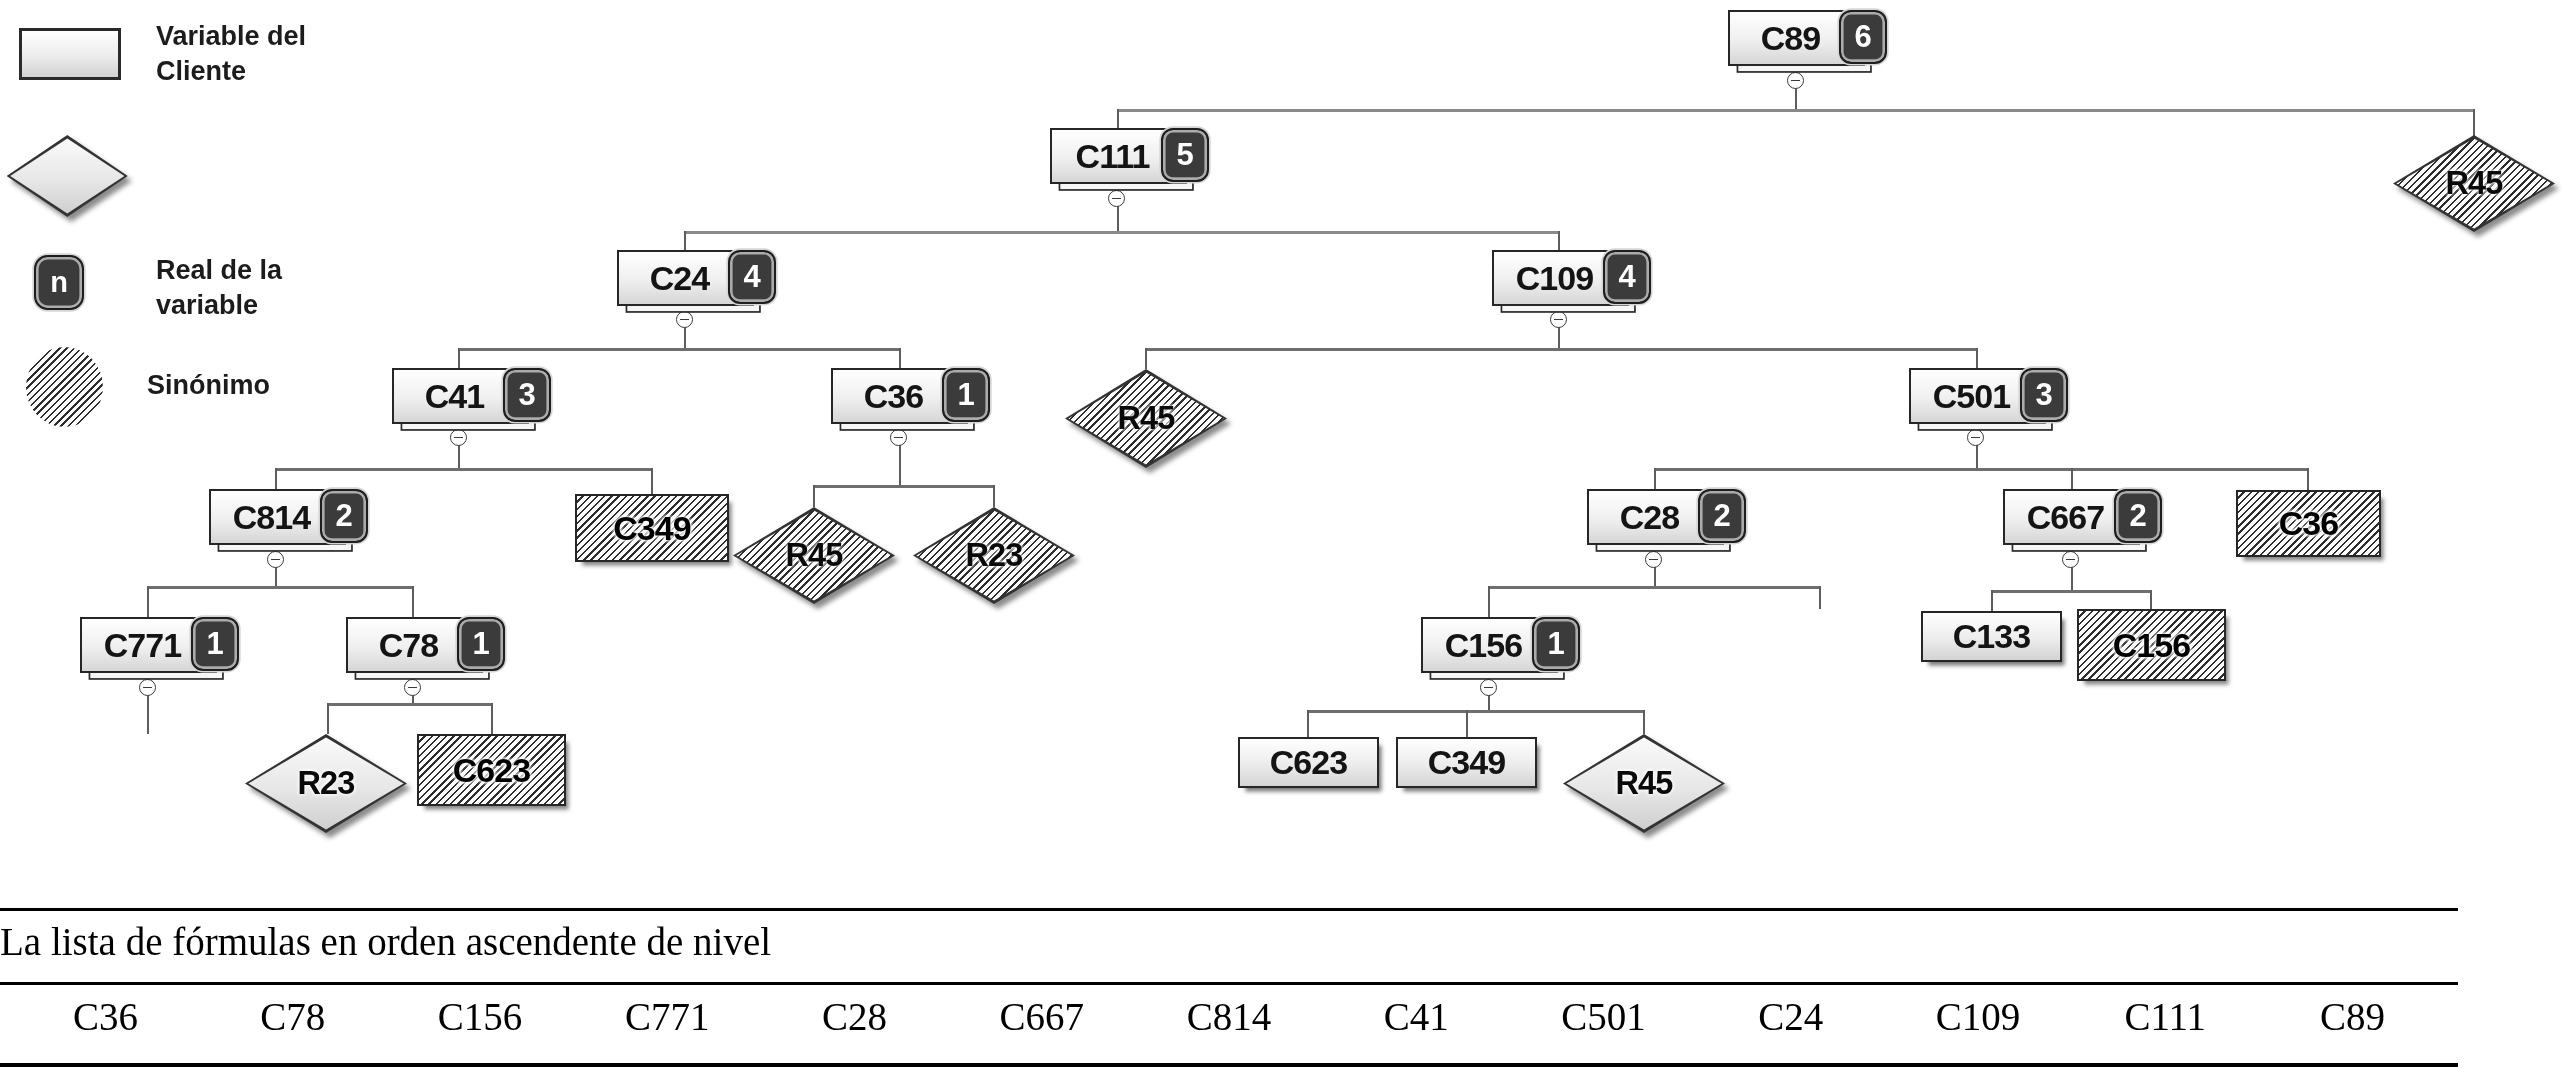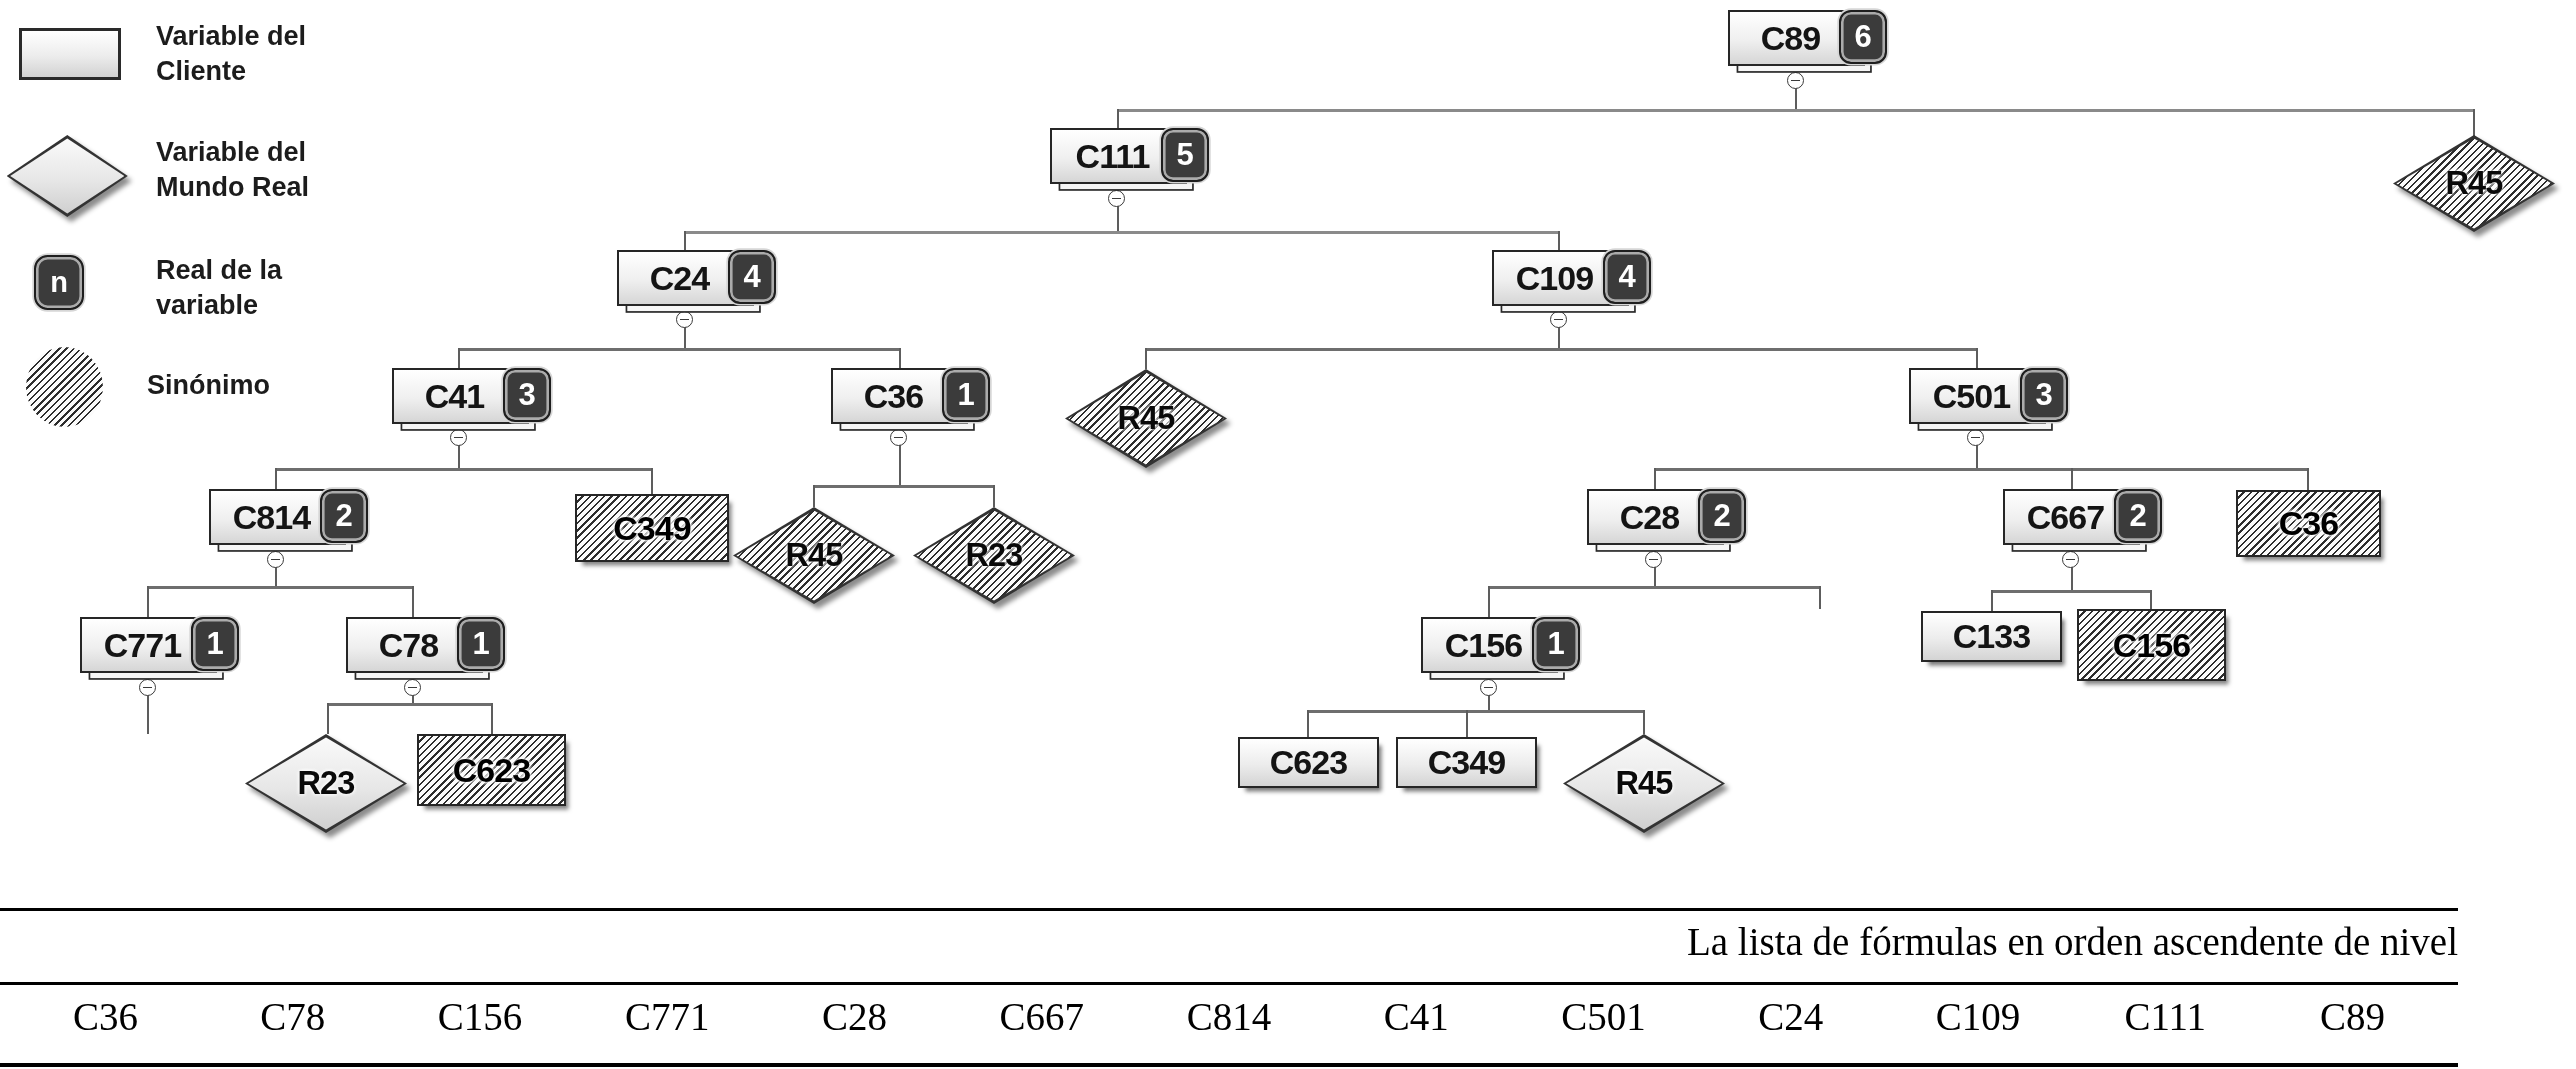"Variable del Mundo Real" div.legend-label { html: <div>Variable del Mundo Real</div> -> none }
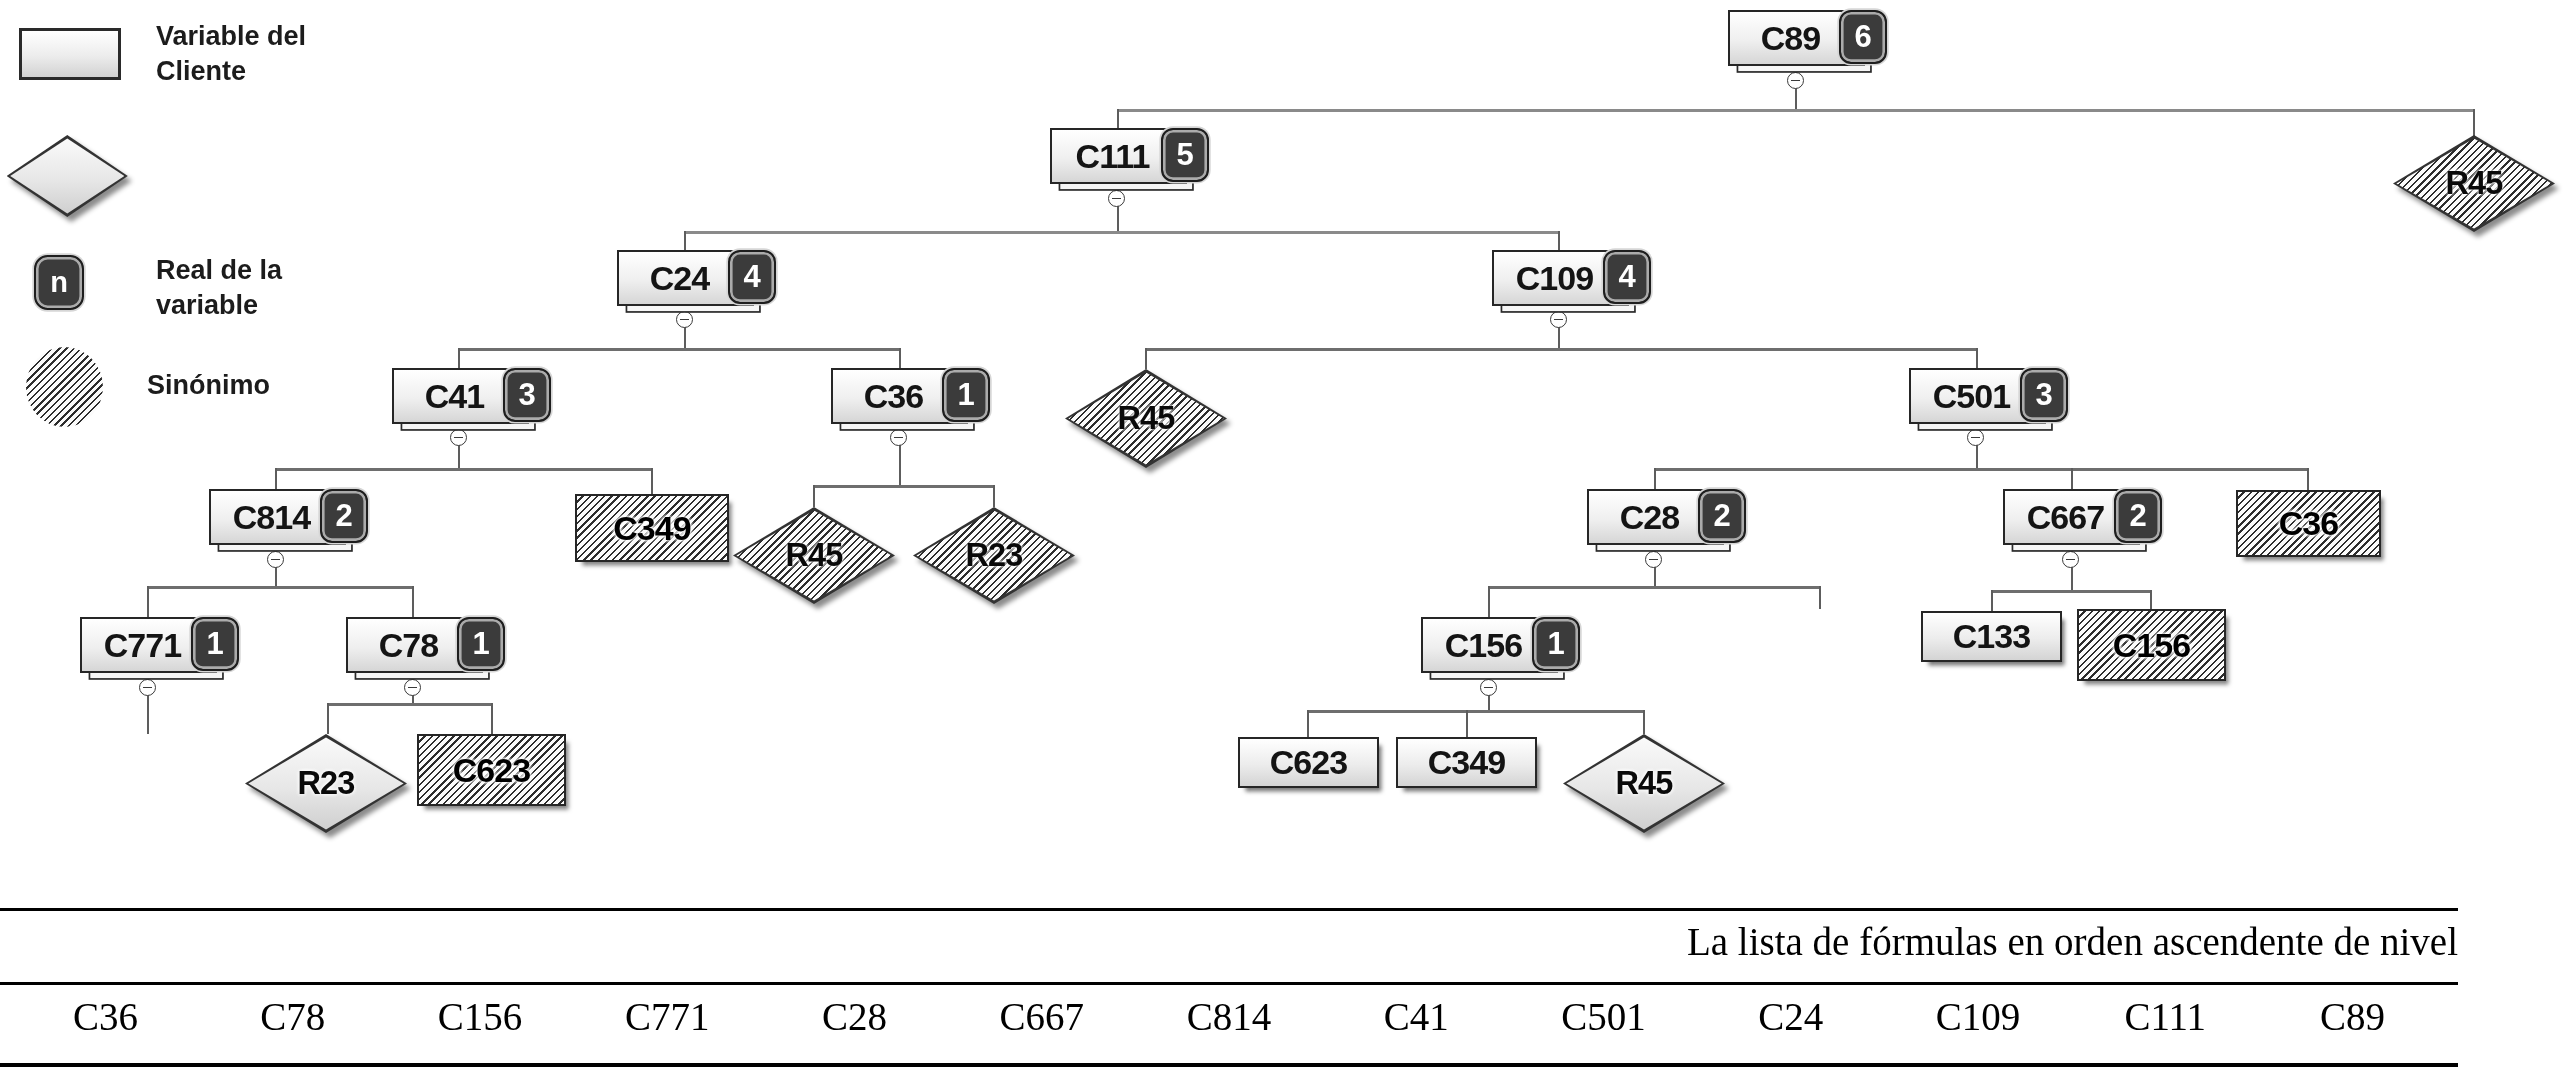"La lista de fórmulas en" .t-title { text-align: right -> left }
